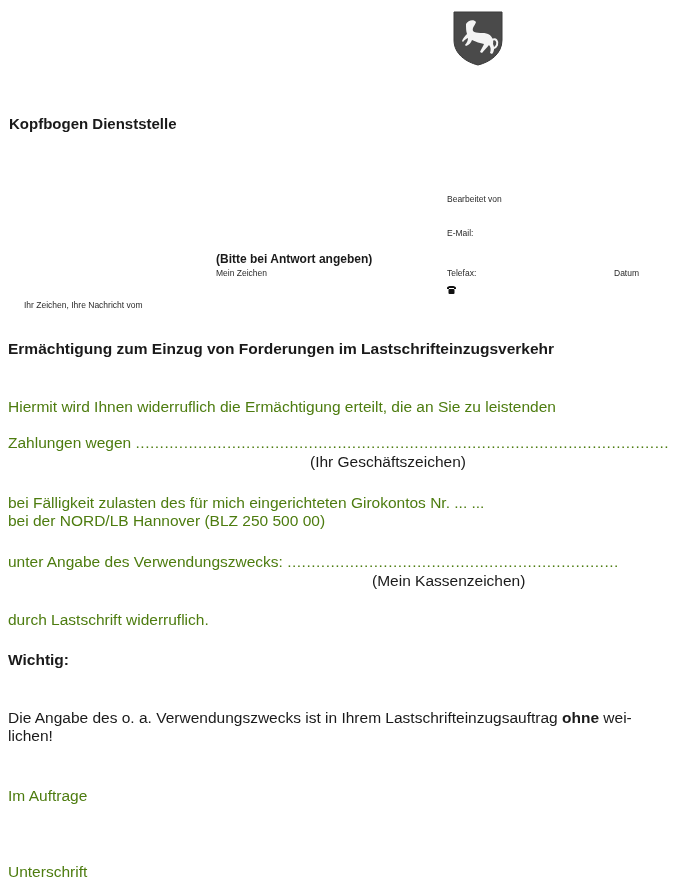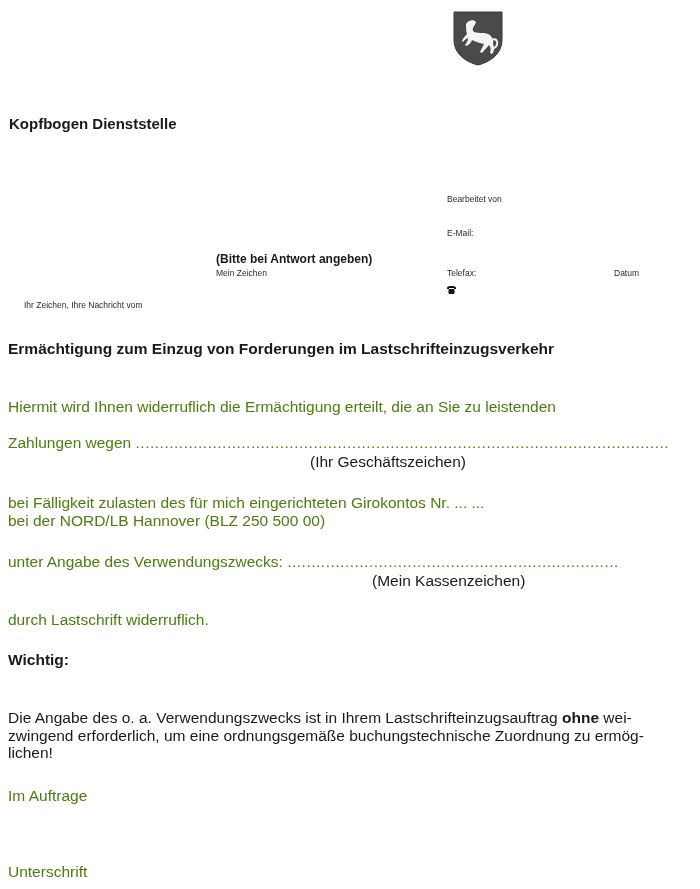"zwingend erforderlich, um eine" span.line { html: <span>zwingend erforderlich, um eine ordnungsgemäße buchungstechnische Zuordnung zu ermög-</span> -> none }
